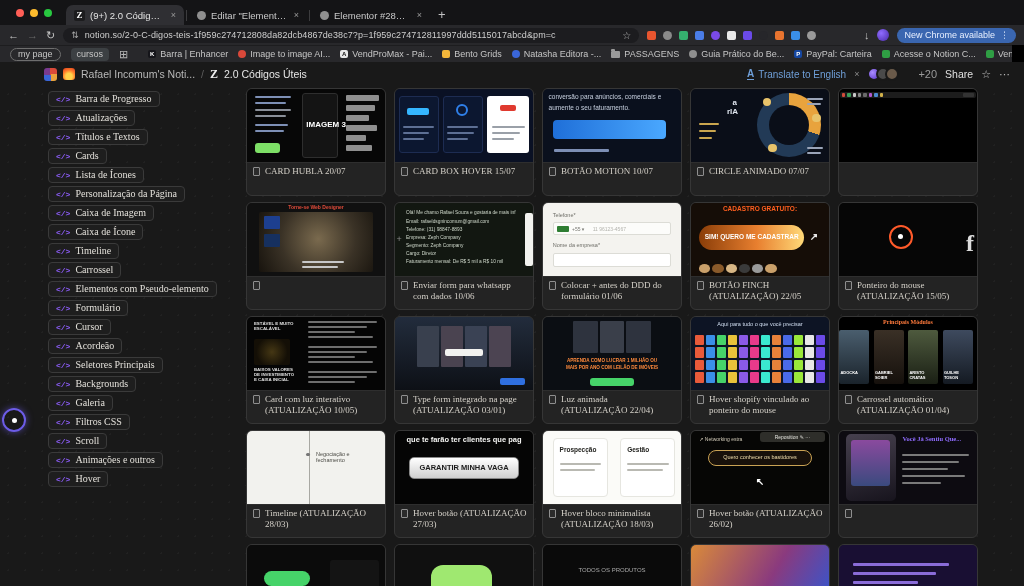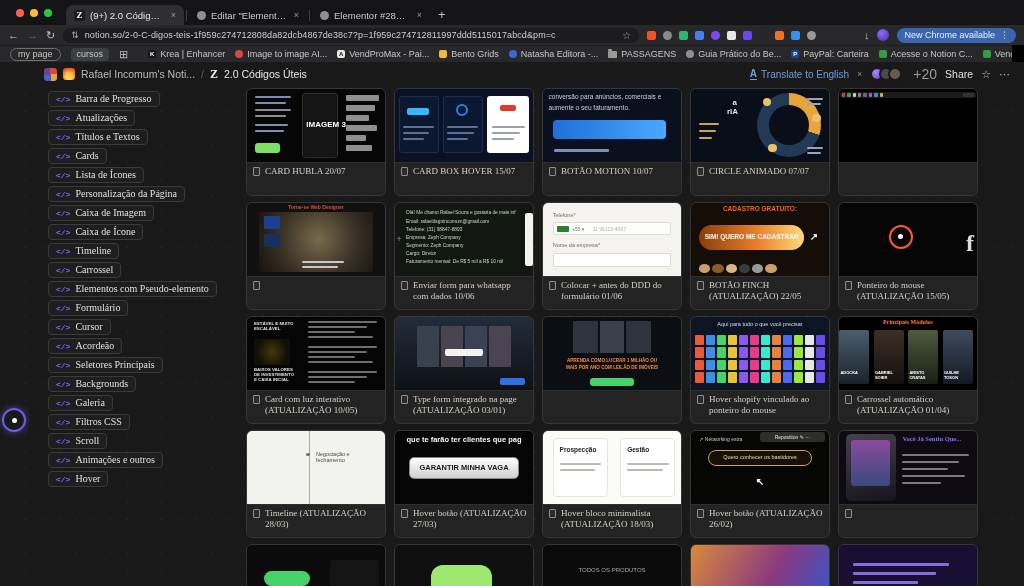"Krea | Enhancer" span { text: Krea -> Barra }
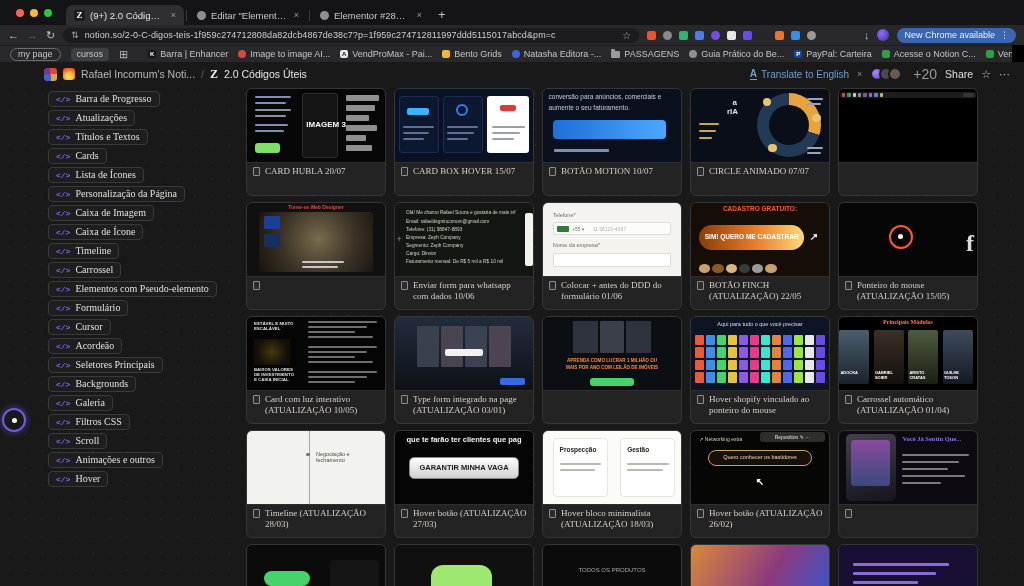"+20" .plus20 { font-size: 14px -> 11px; margin-left: 11px -> 19px }
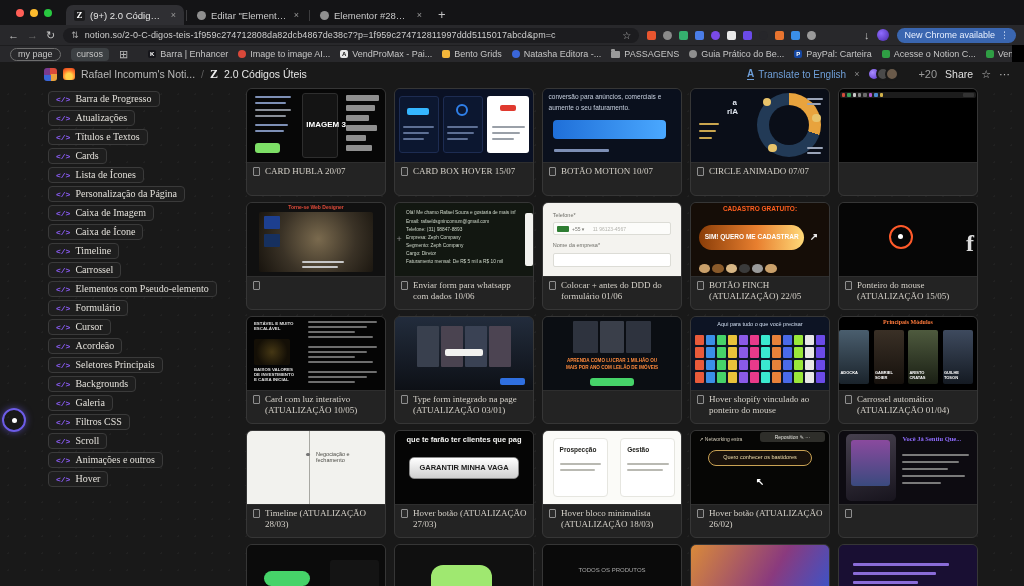"Luz animada (ATUALIZAÇÃO 22/04)" div.cap { html: none -> <div> <span></span> <div> <span>Luz animada (ATUALIZAÇÃO 22/04)</span> </div> </div> }
